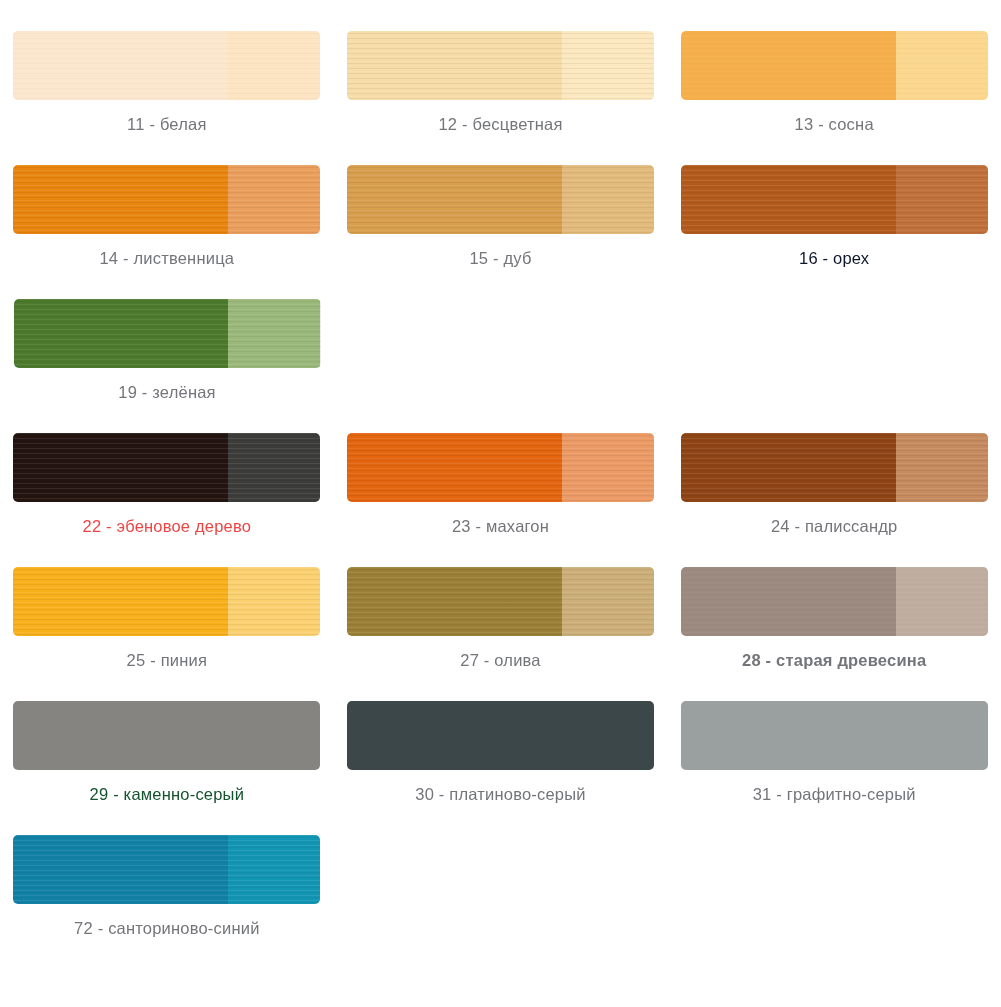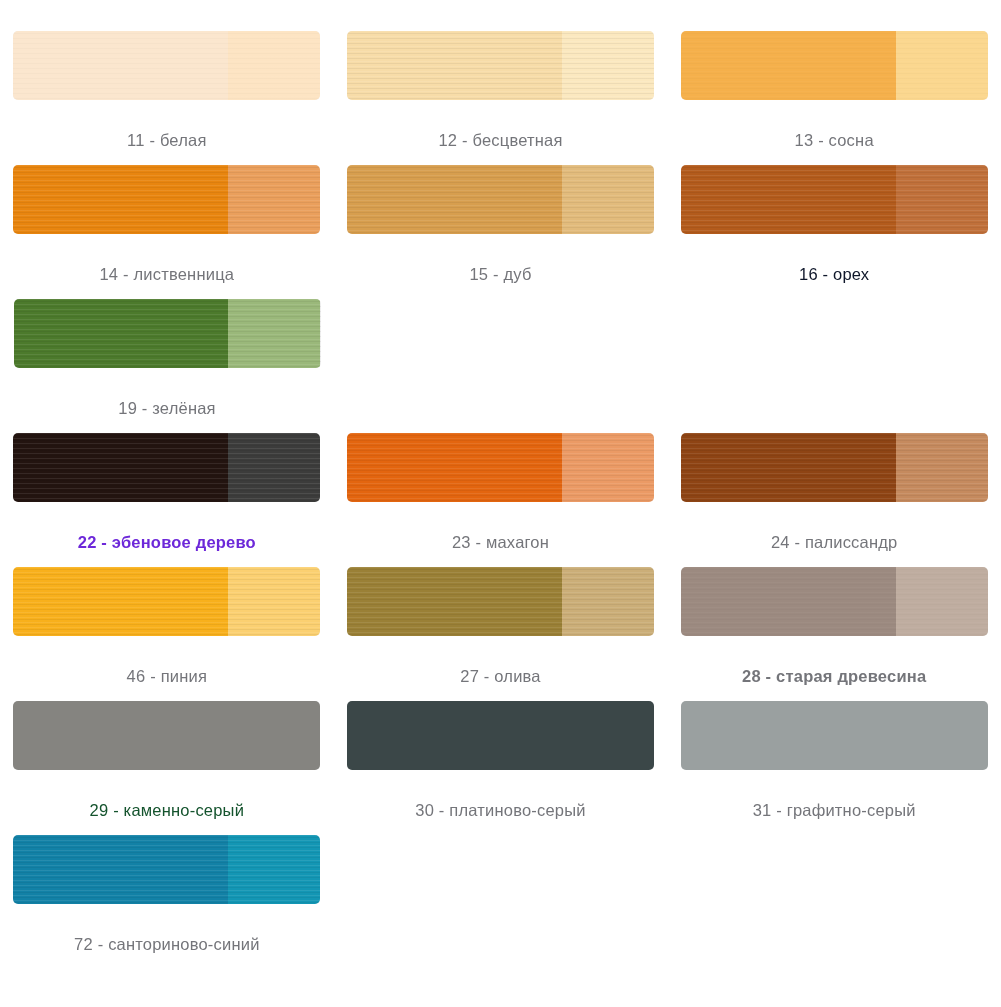"11 - белая" .swatch-label { margin-top: 32px -> 16px }
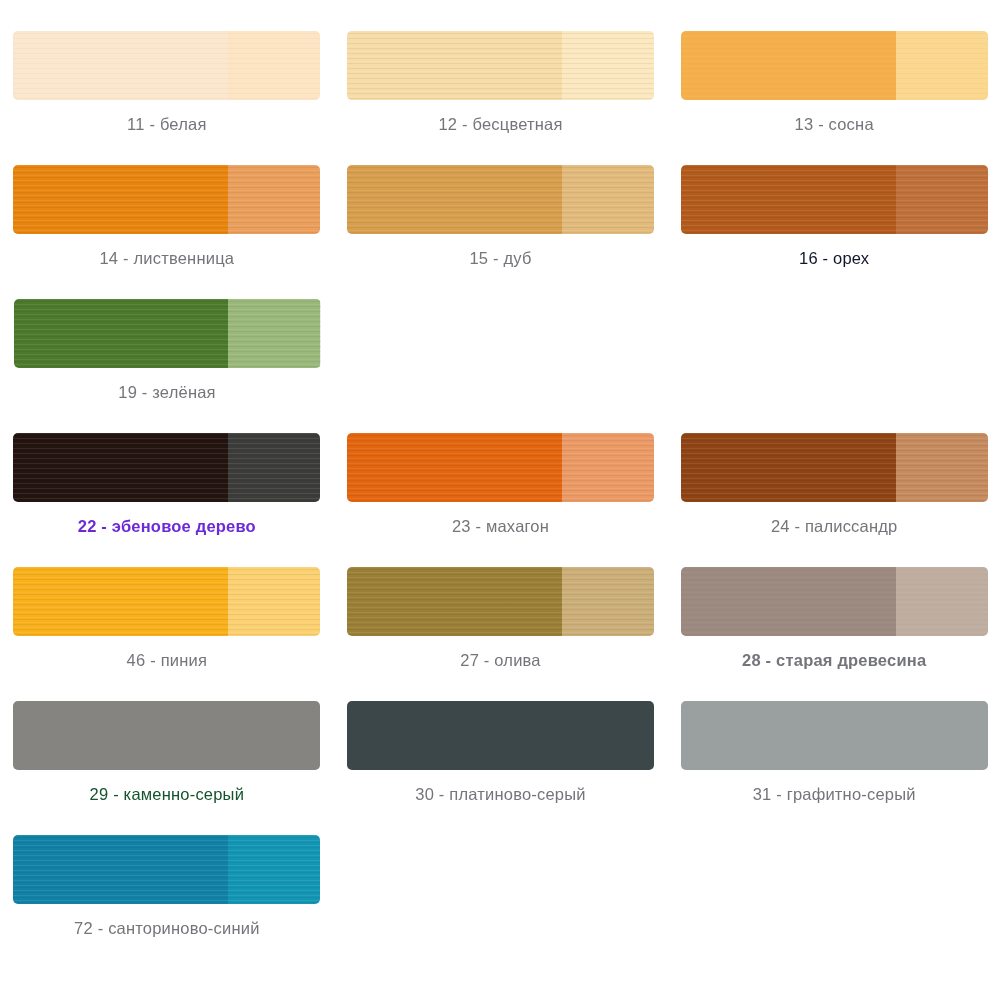"22 - эбеновое дерево" div.swatch-label { color: #6d28d9 -> #ef4444; font-weight: bold -> none }
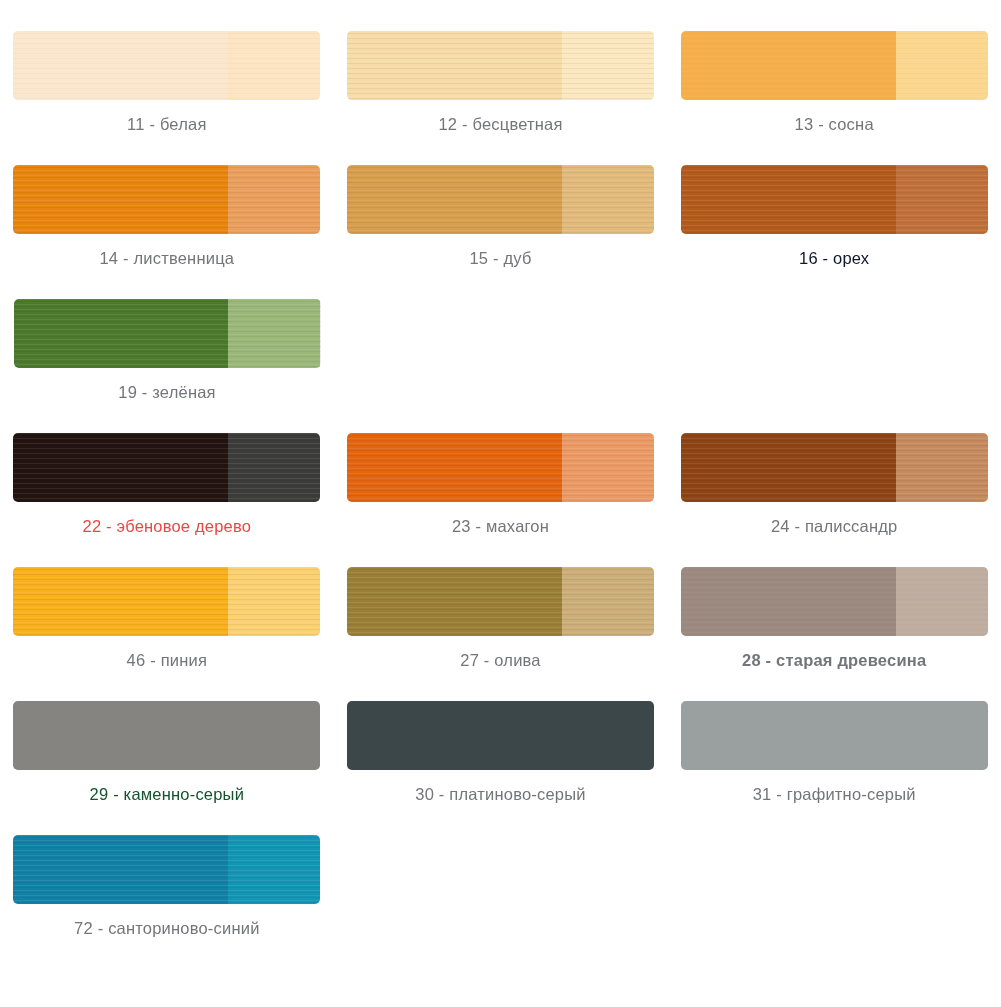"46 - пиния" div.swatch-label { text: 46 -> 25 }
